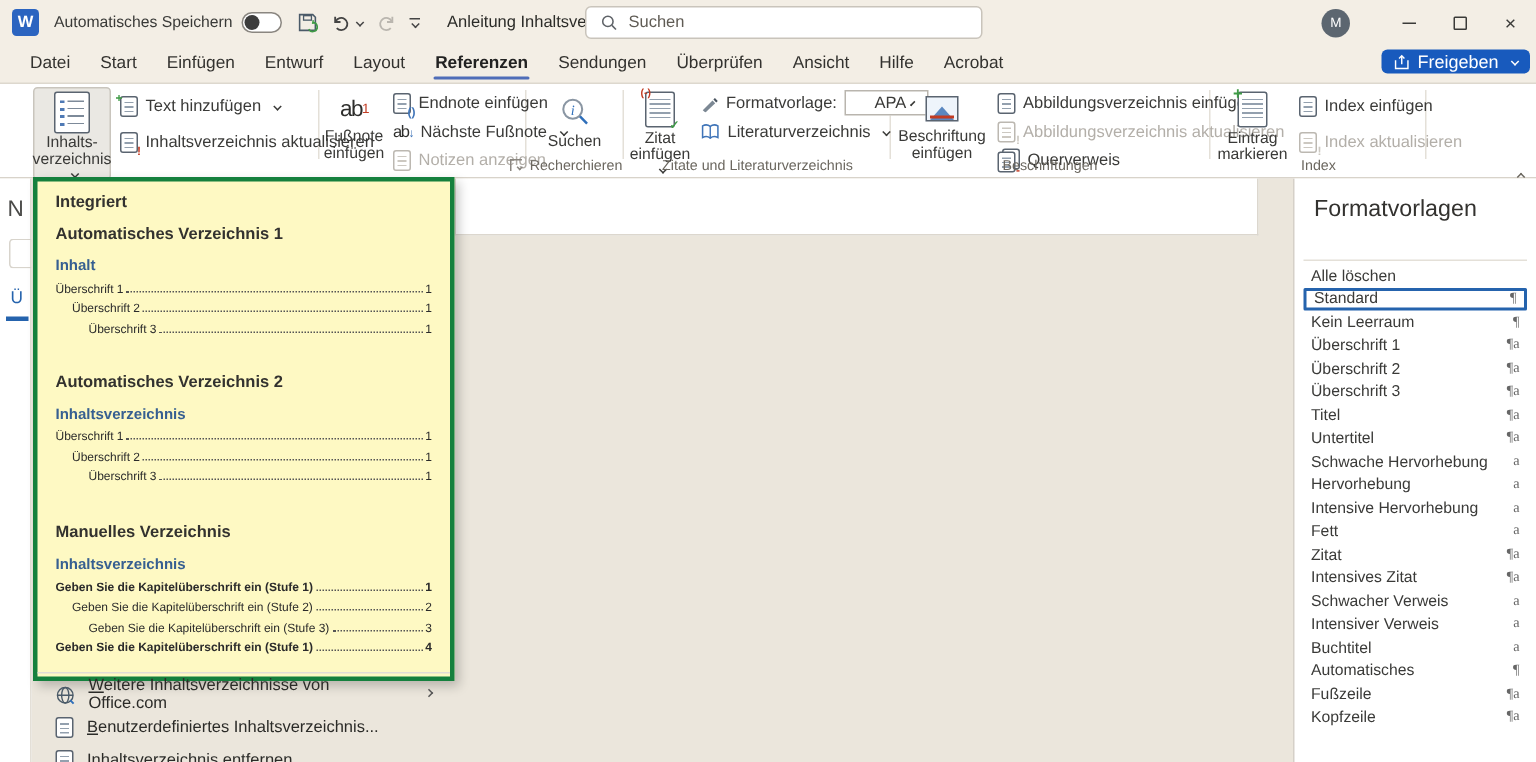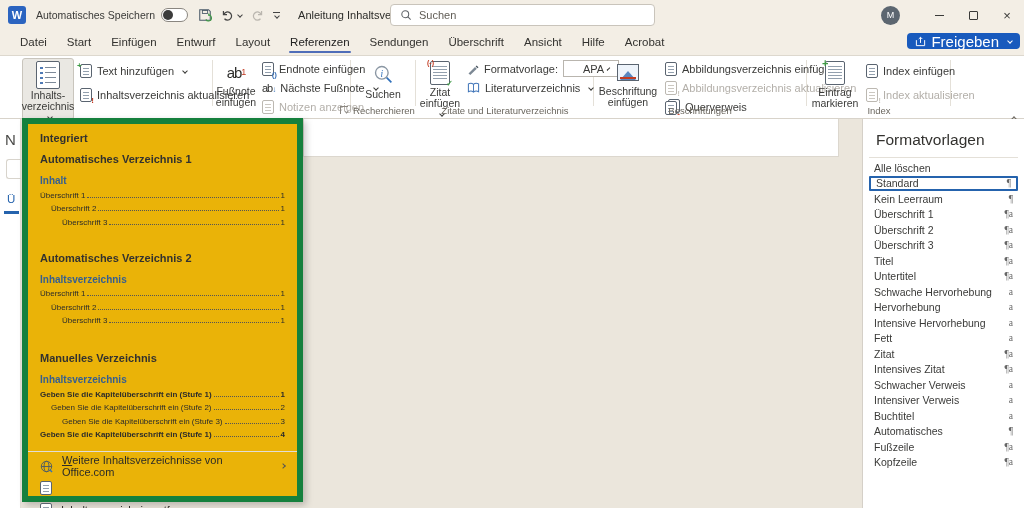"Referenzen" .tab.active { font-weight: normal -> bold }
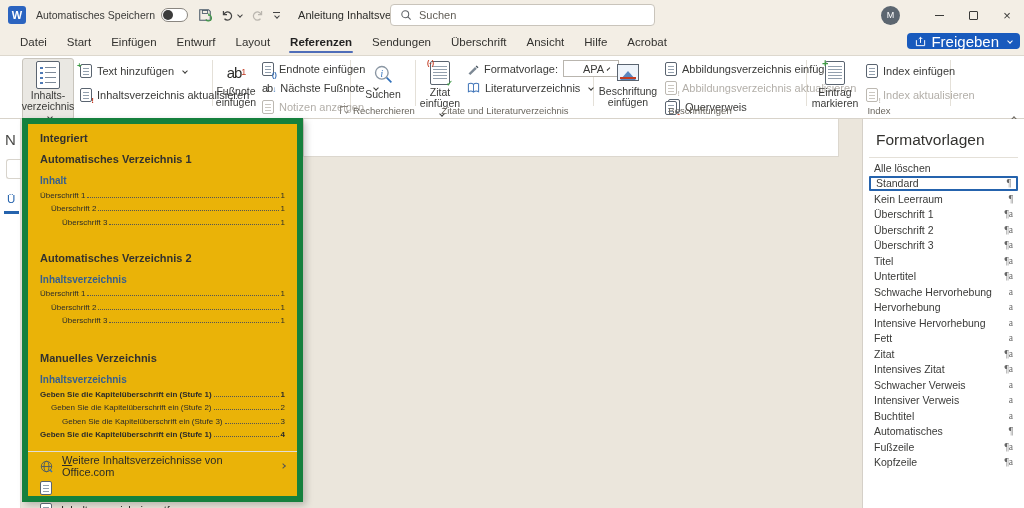"Überschrift" span.tab { text: Überschrift -> Überprüfen }
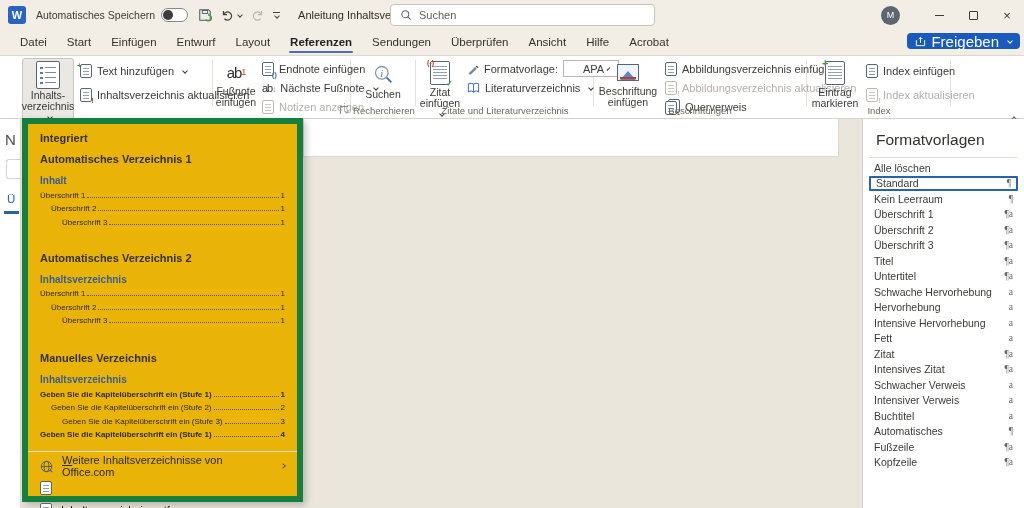"Freigeben" .share-btn { font-size: 15px -> 12px }
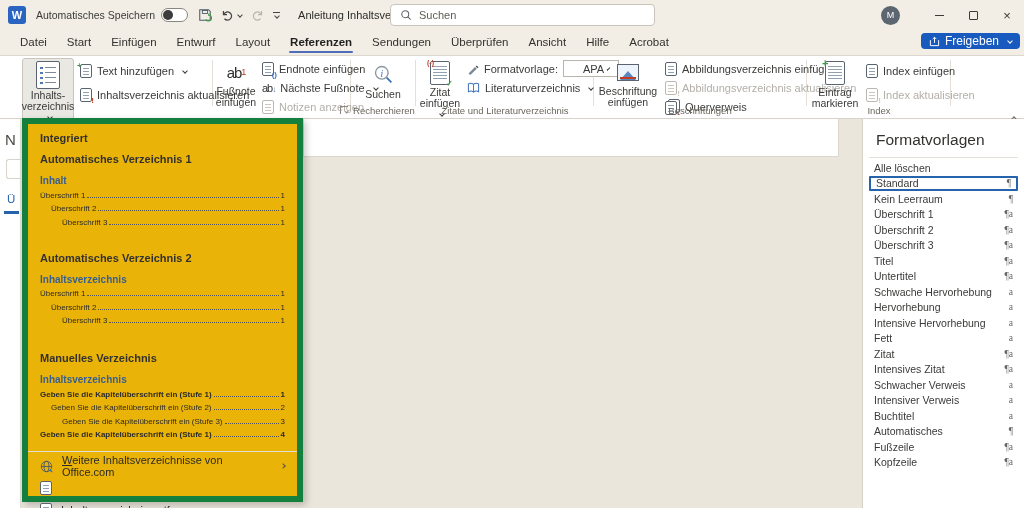"Integriert" .toc-menu { background: #eab308 -> #fef9c3; border: 6px solid #15803d -> 3px solid #15803d; height: 384px -> 336px }
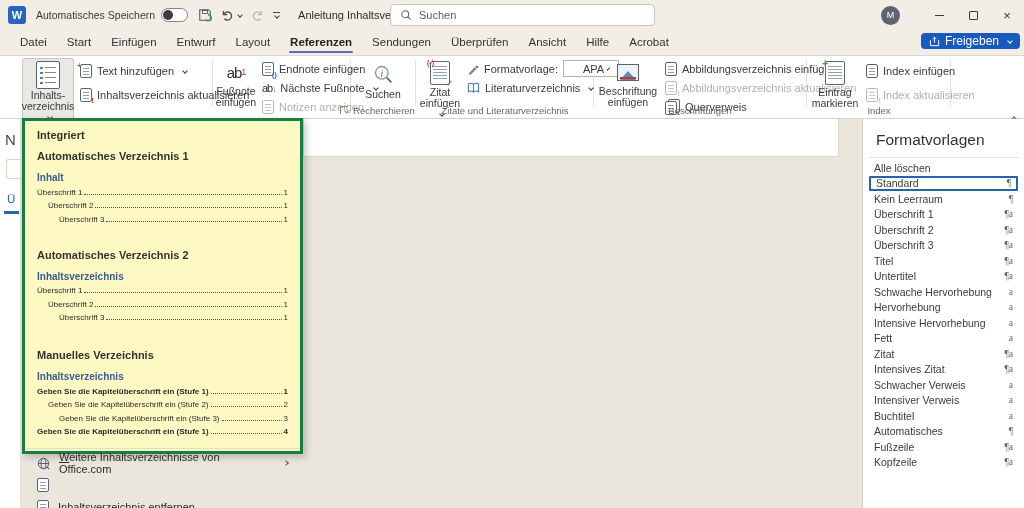"Alle löschen" .sp-list { margin: 0 6px -> 16px 6px }
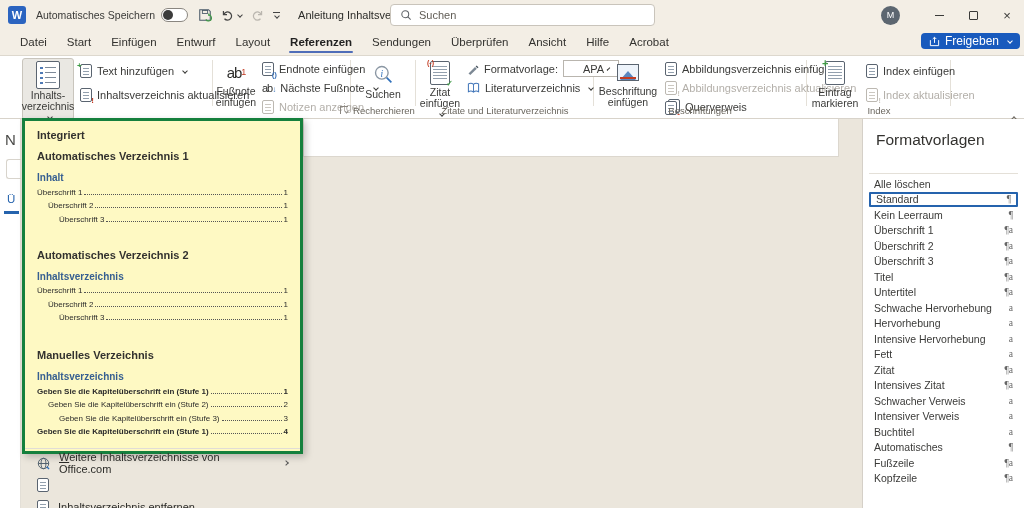"Benutzerdefiniertes" span { html: none -> <span><span>B</span><span>enutzerdefiniertes Inhaltsverzeichnis...</span></span> }
